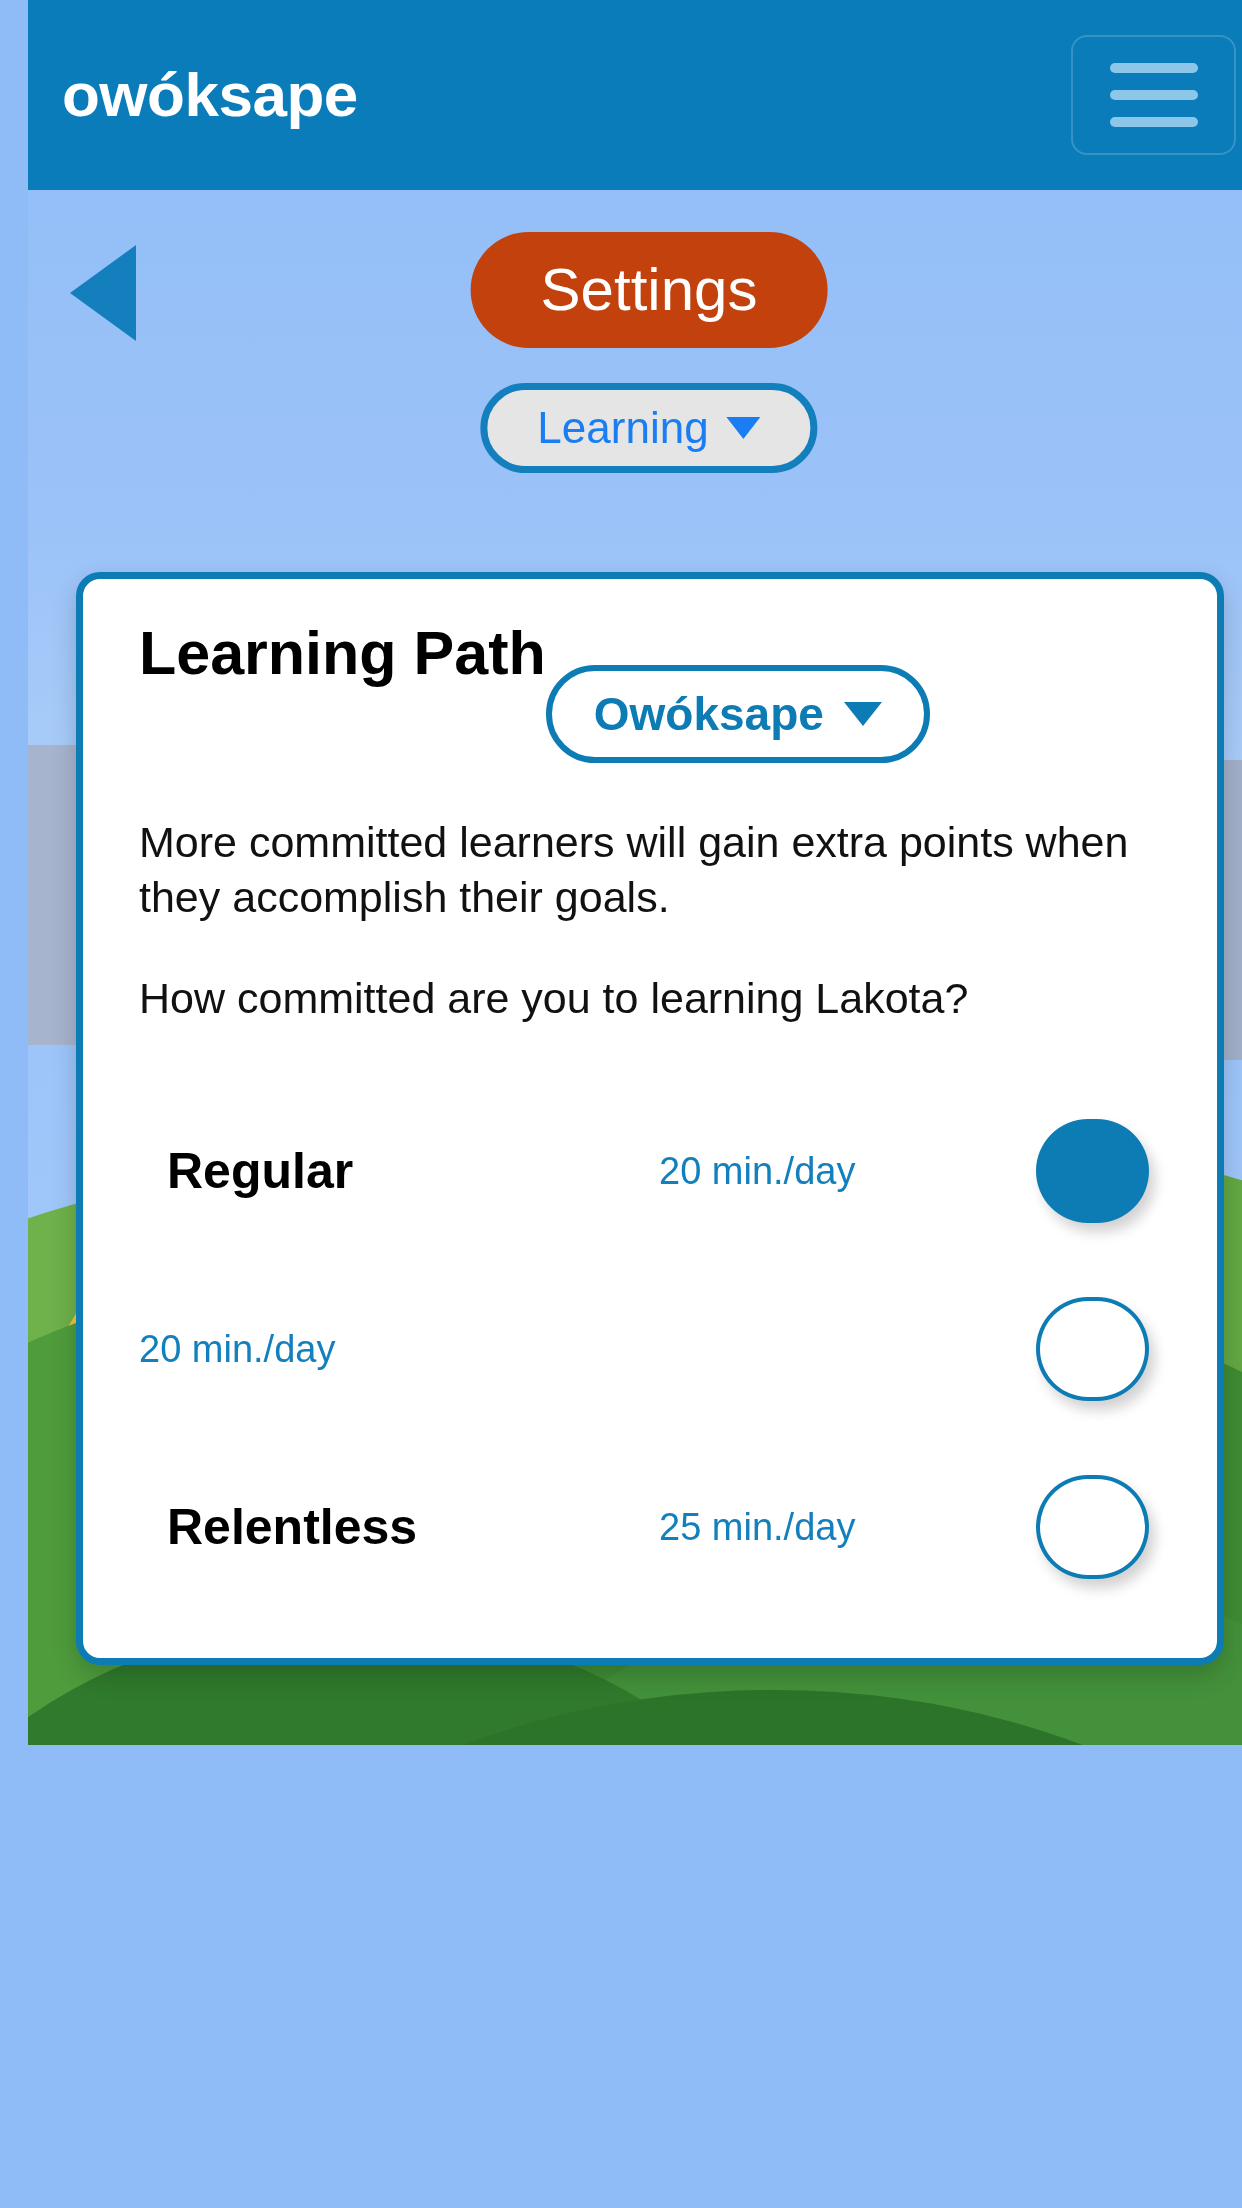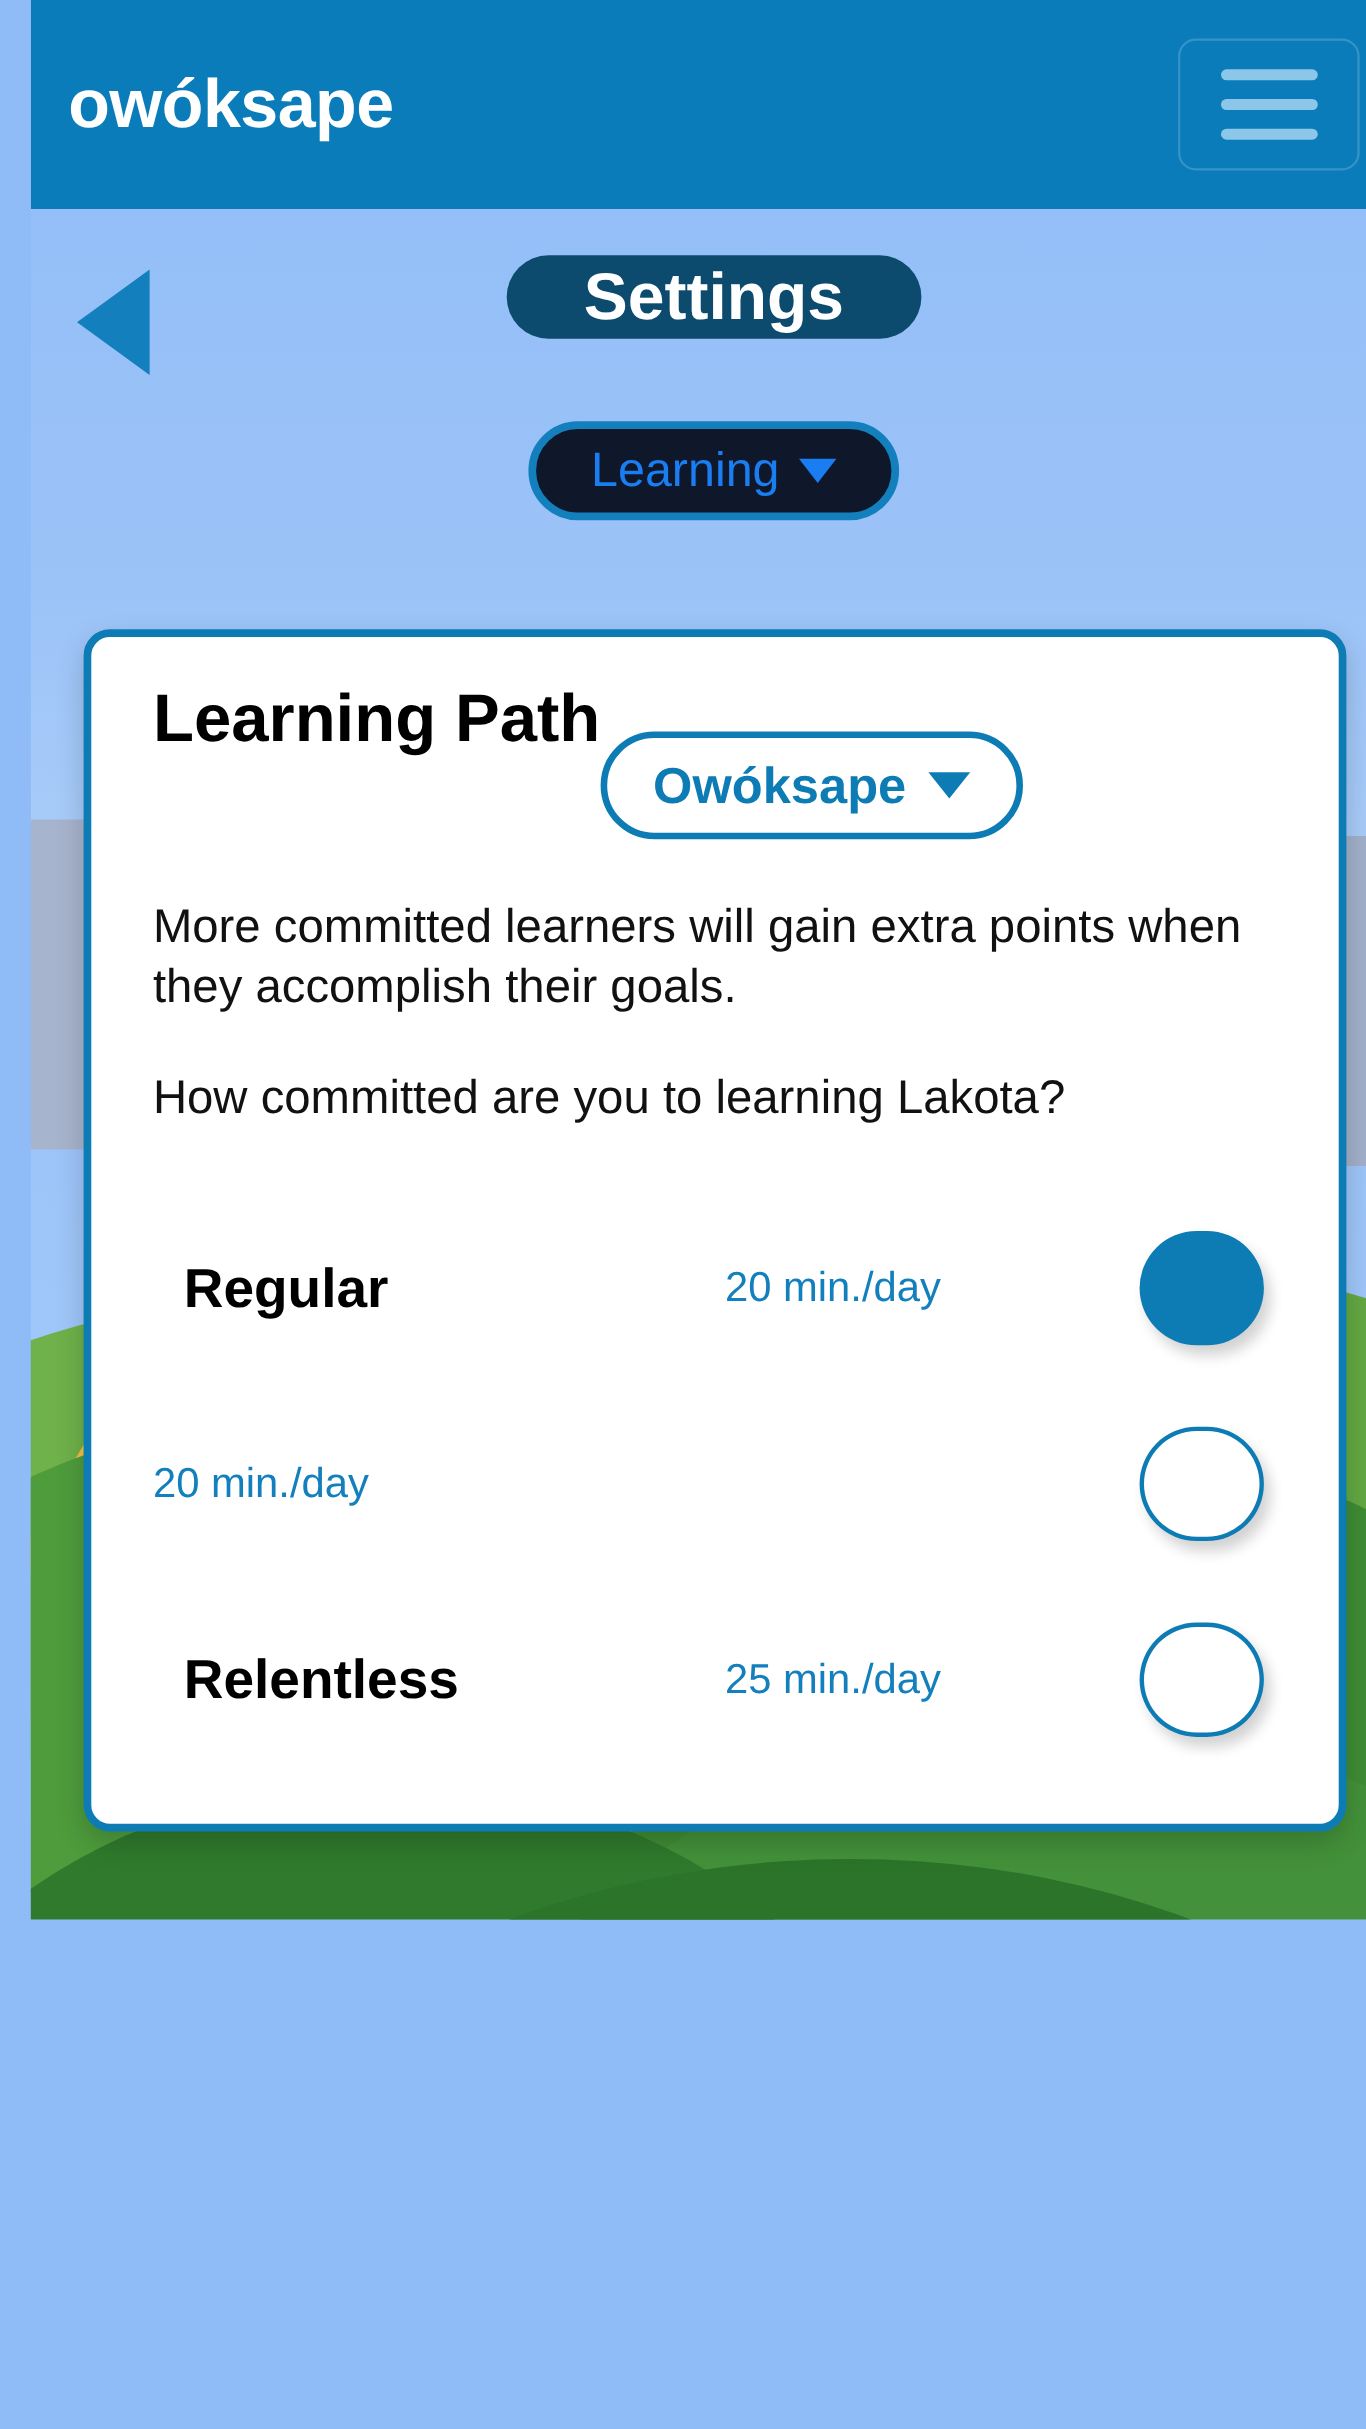"Settings" .settings-pill { background: #0c4a6e -> #c2410c; font-weight: bold -> normal; padding: 8px 70px -> 28px 70px }
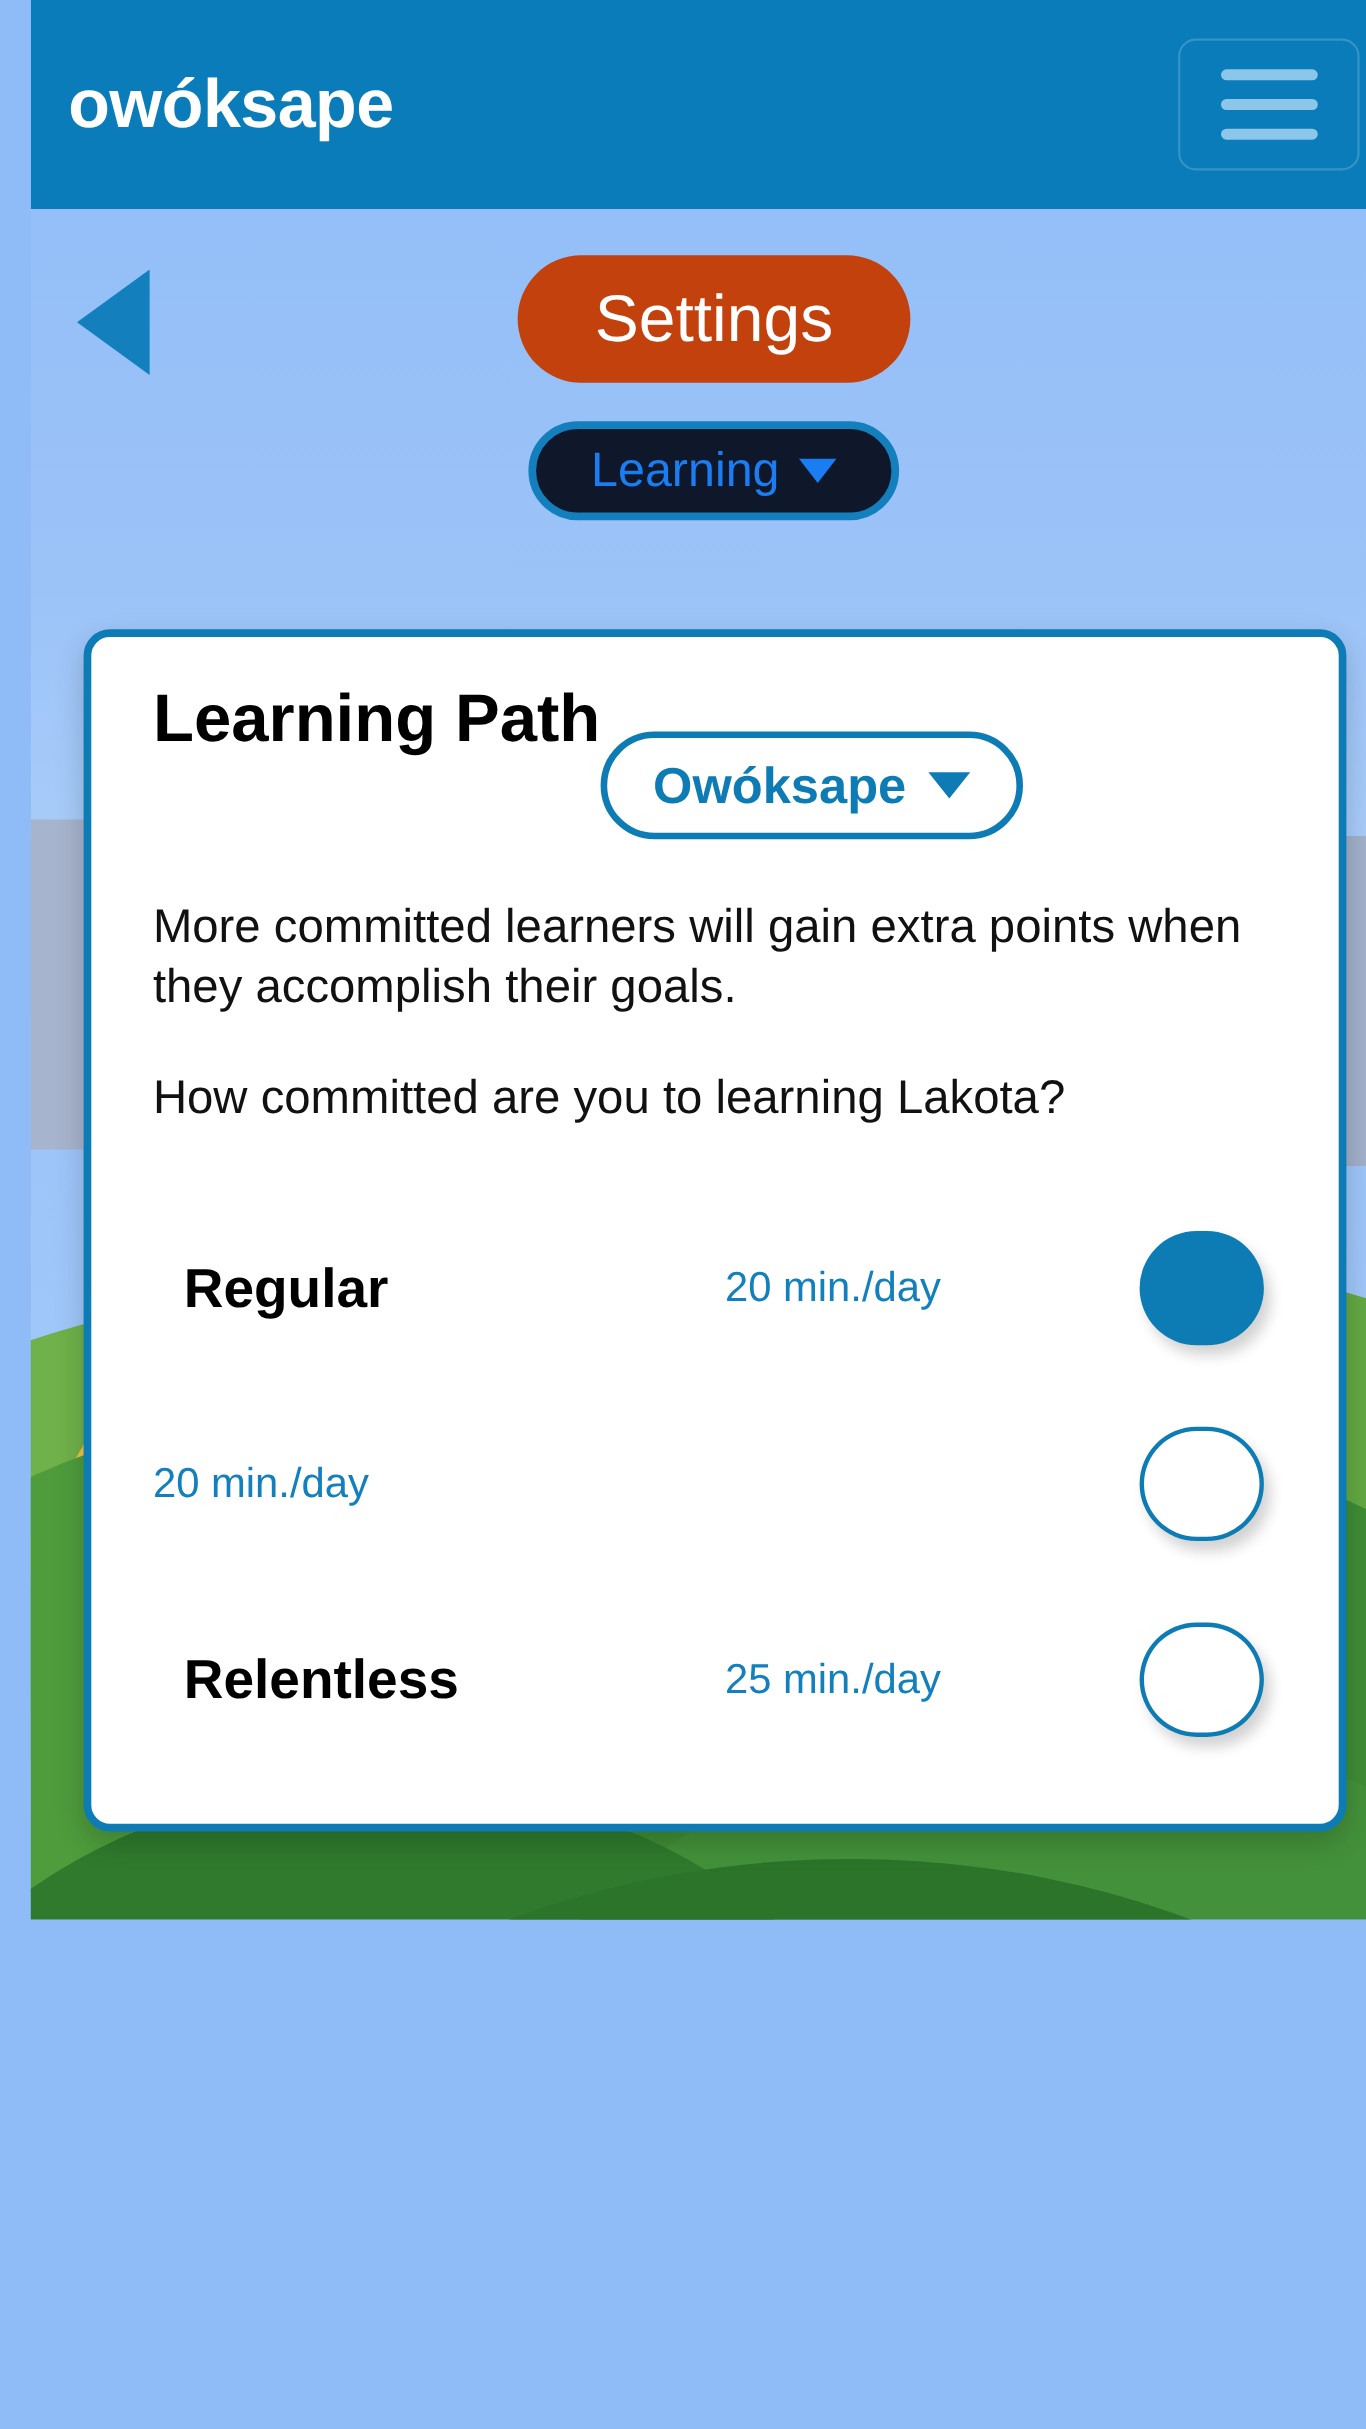"Learning" .lang-pill { background: #0f172a -> #e5e5e5 }
